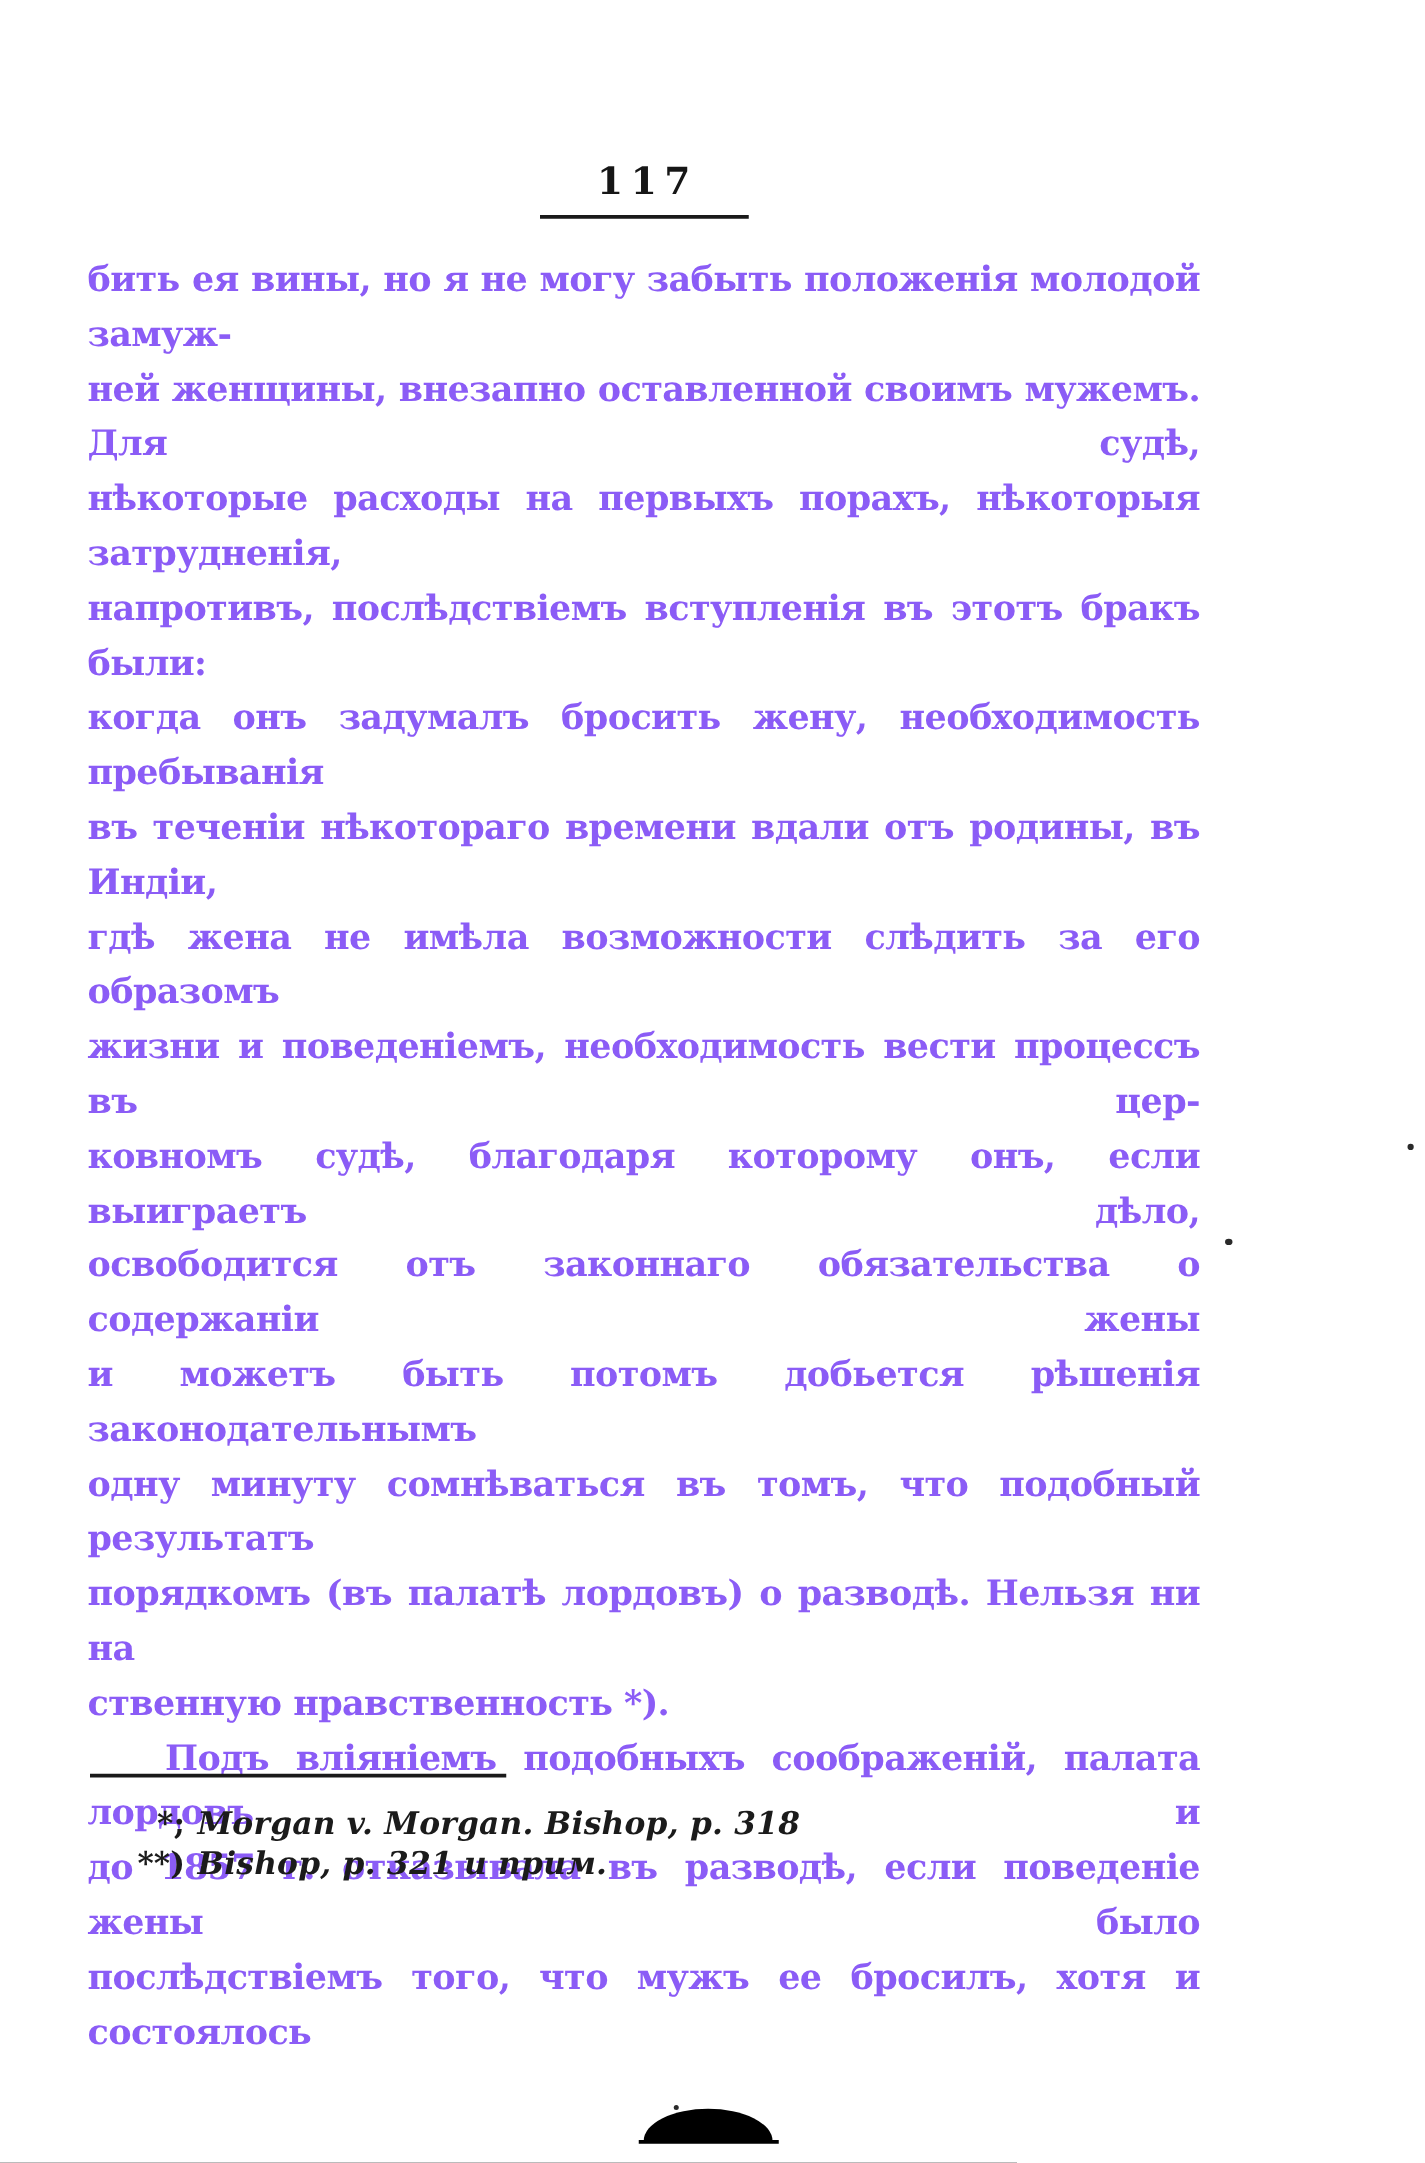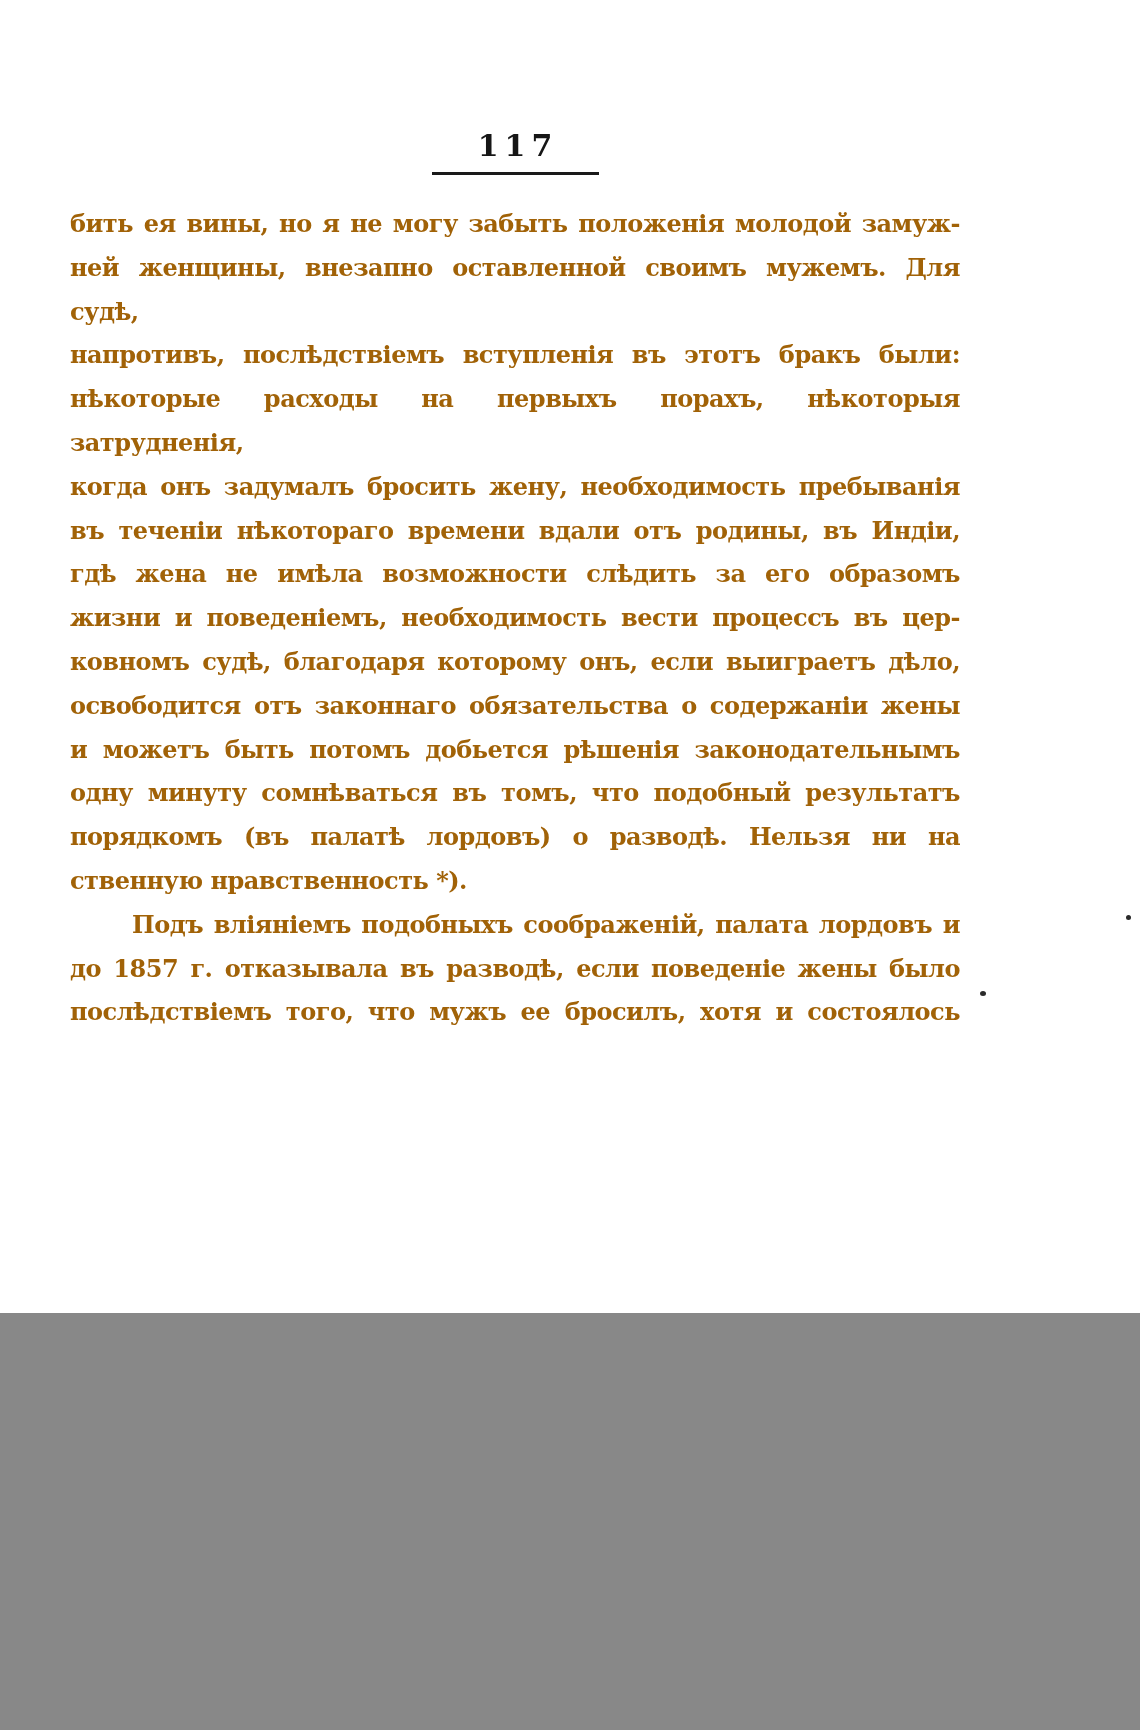"117" .page { height: 1313px -> 1730px }
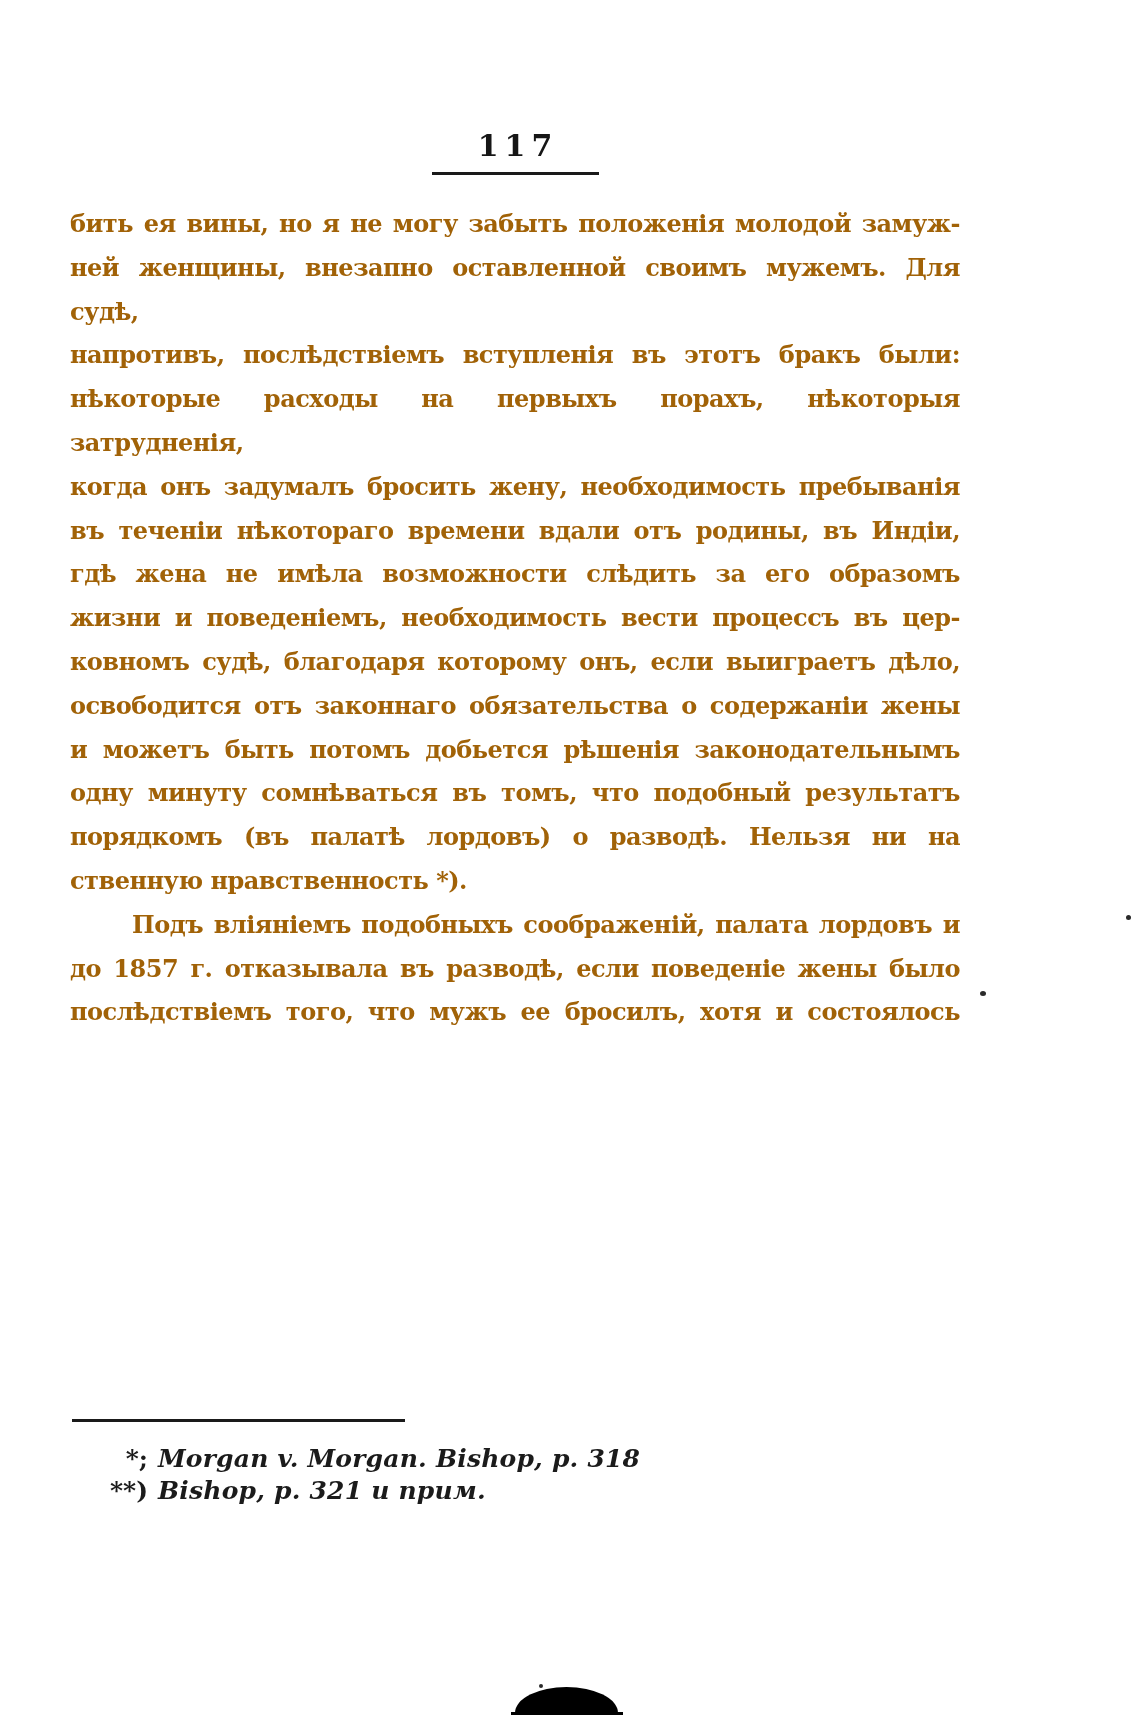"бить ея вины, но я" .line { color: #a16207 -> #8b5cf6; font-size: 24px -> 28px }
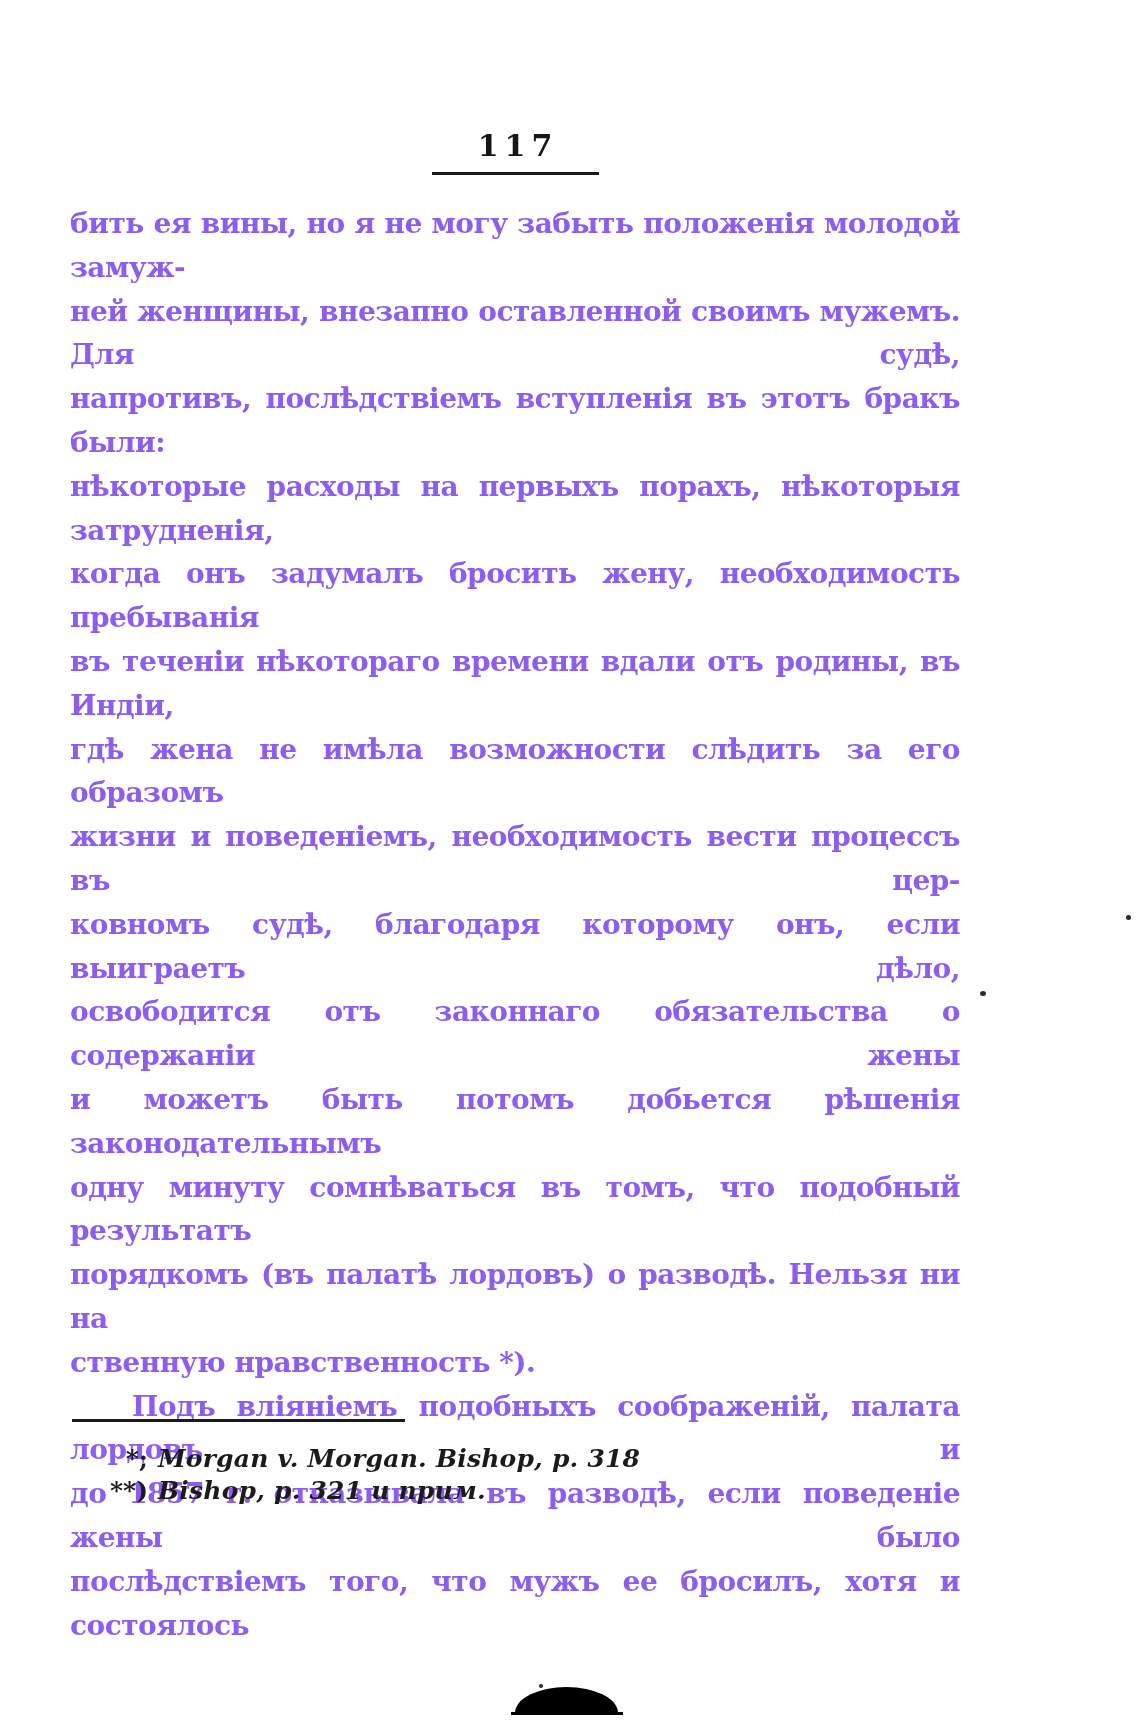"напротивъ, послѣдствіемъ вступленія въ" div.line { order: before "нѣкоторые расходы на первыхъ порахъ," -> after "нѣкоторые расходы на первыхъ порахъ," }
